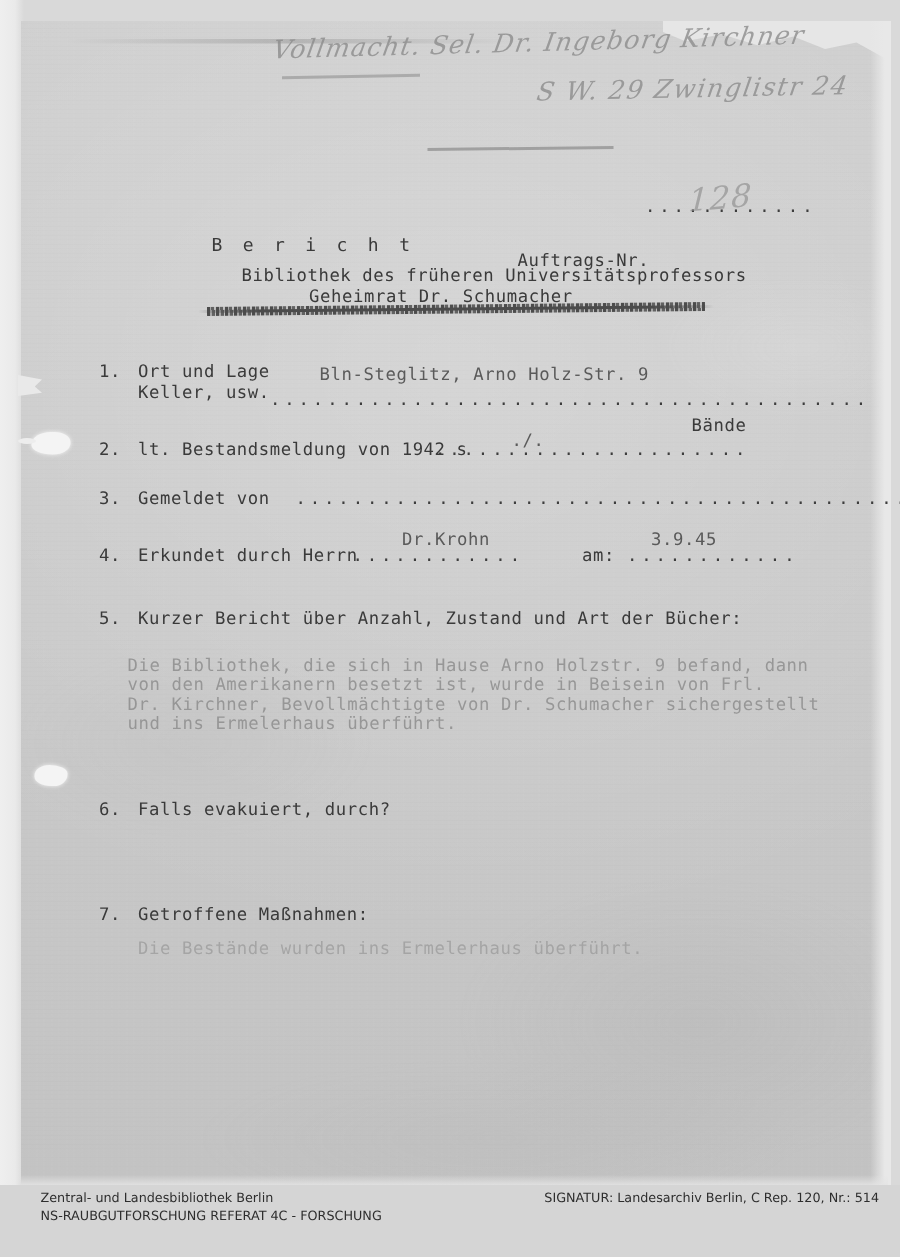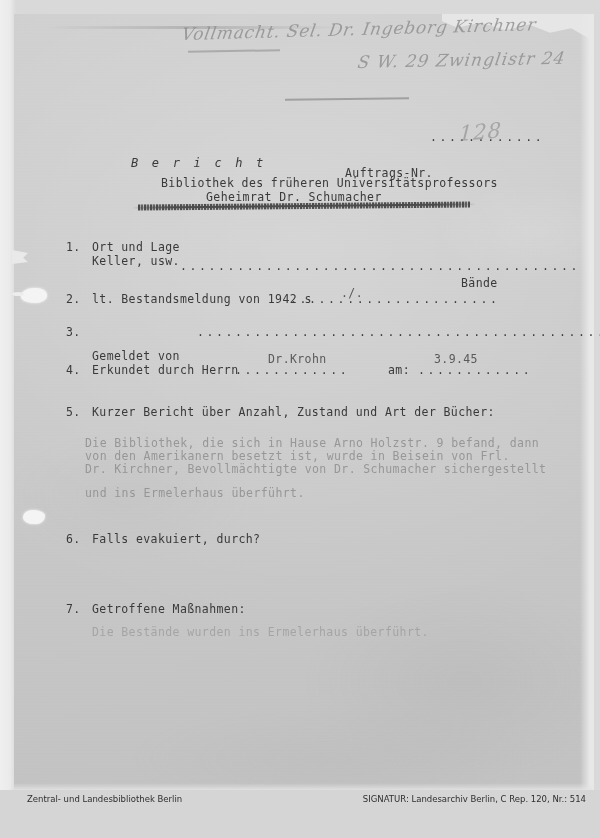"B e r i c" div.tw { font-style: italic -> none; left: 131px -> 141px }
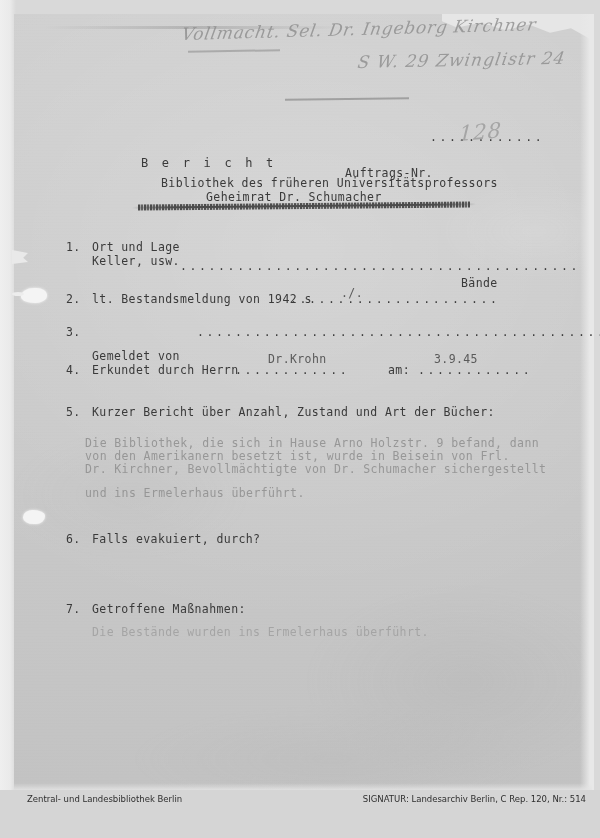"Bln-Steglitz, Arno Holz-Str. 9" div.tw { html: none -> <div>Bln-Steglitz, Arno Holz-Str. 9</div> }
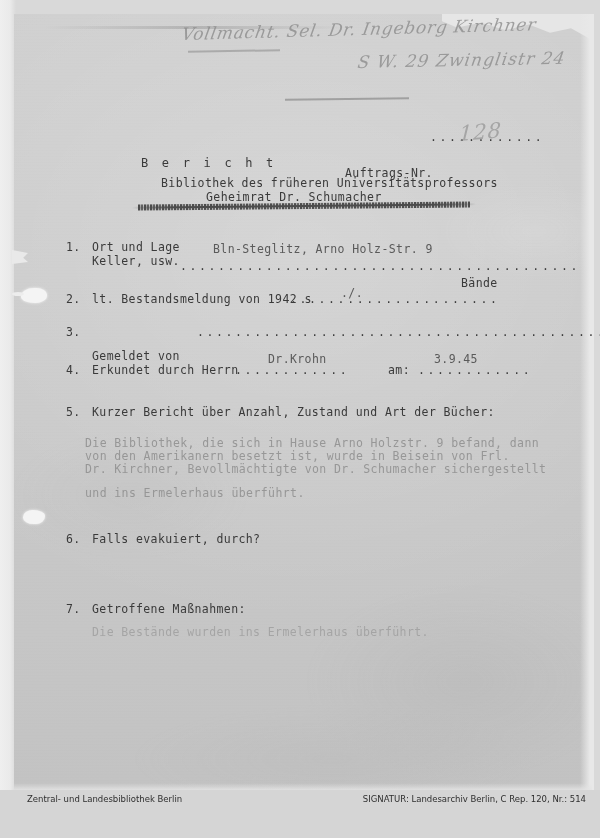"Gemeldet von" div.tw { margin-top: 24px -> none }
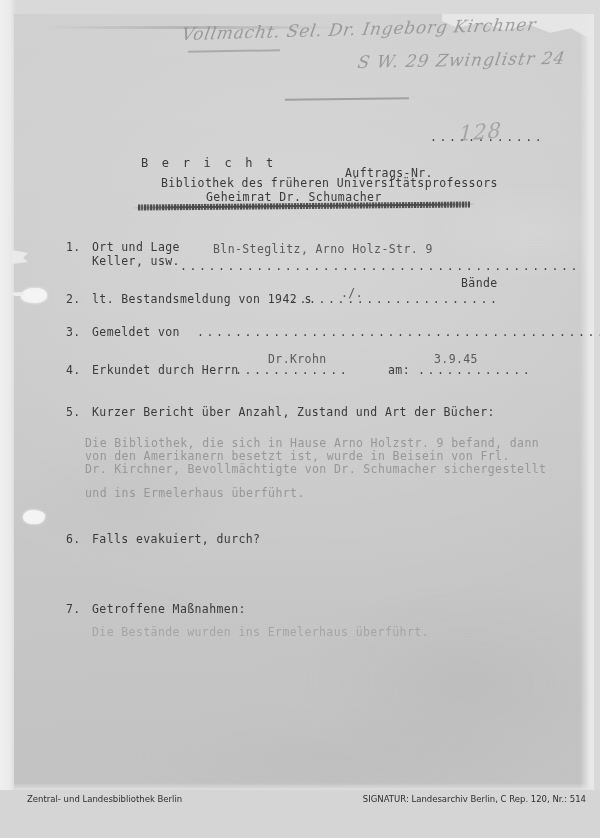"und ins Ermelerhaus überführt." div.tw { top: 486px -> 475px }
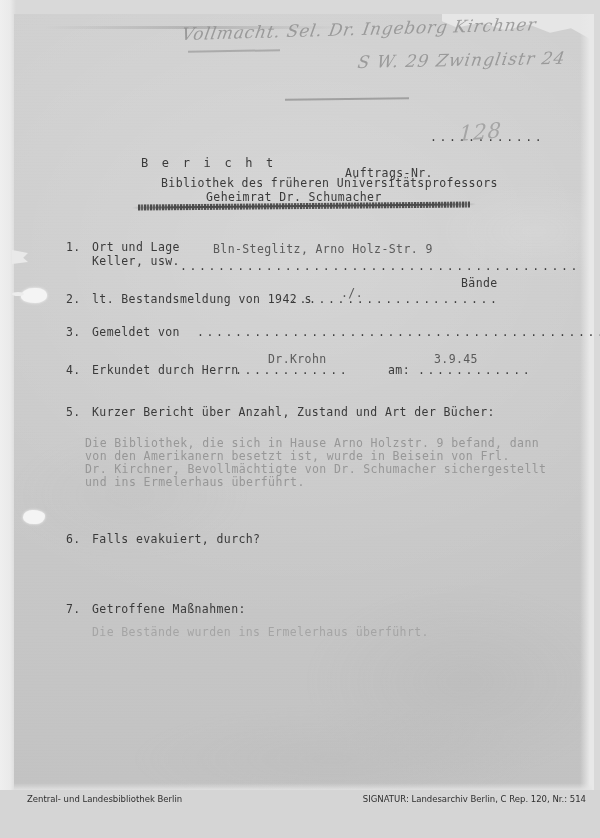"NS-RAUBGUTFORSCHUNG REFERAT 4C -" span { html: none -> <span>NS-RAUBGUTFORSCHUNG REFERAT 4C - FORSCHUNG</span> }
